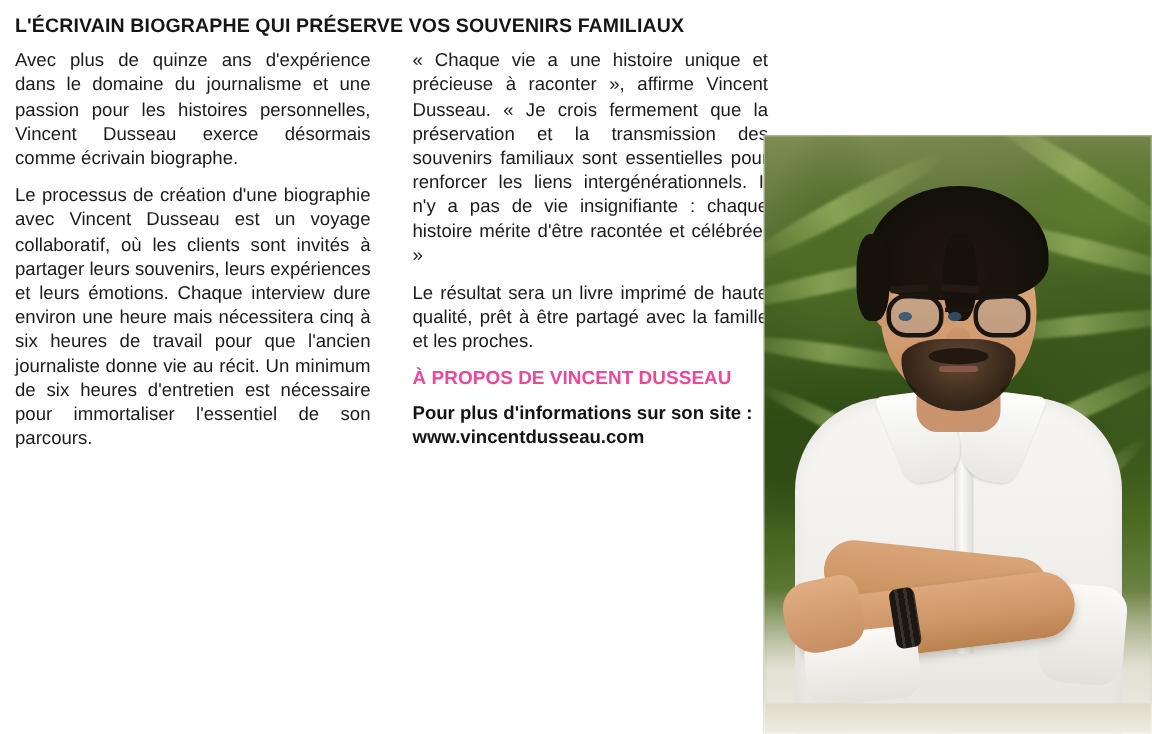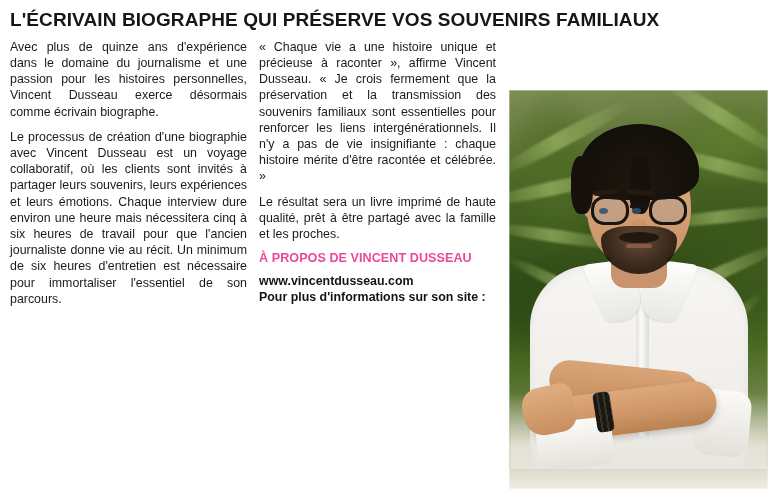"L'ÉCRIVAIN BIOGRAPHE QUI PRÉSERVE VOS" .subtitle { font-size: 19px -> 13px }
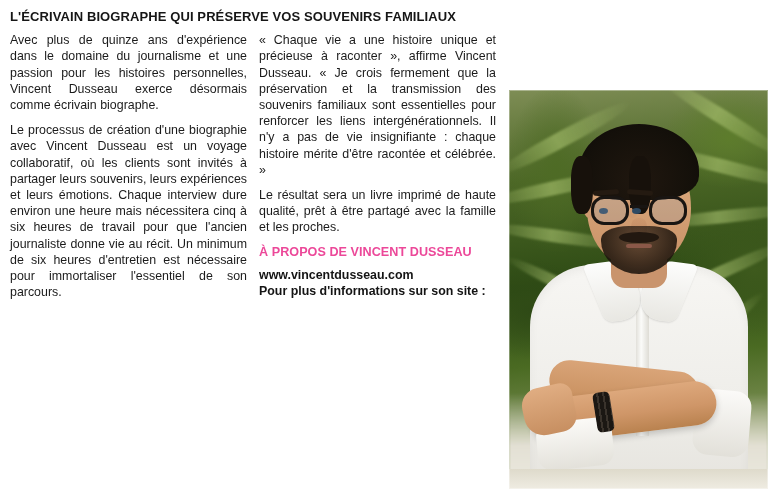"Avec plus de quinze ans" .content { gap: 0 -> 16px }
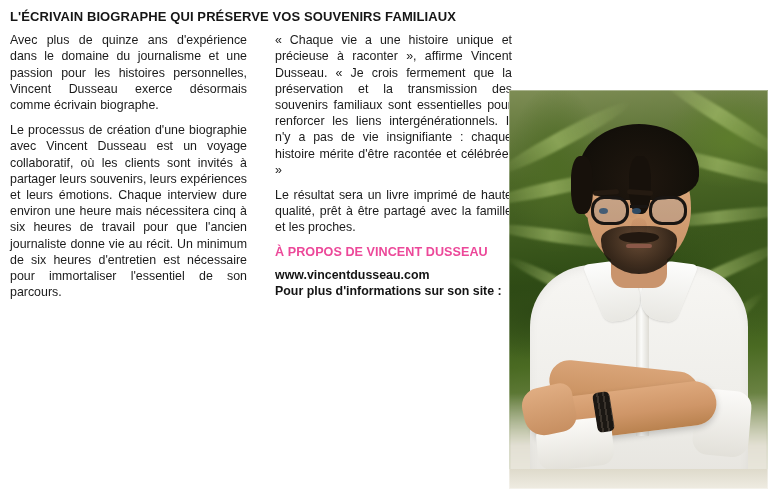"www.vincentdusseau.com" p.cta { order: before "Pour plus d'informations sur son" -> after "Pour plus d'informations sur son" }
